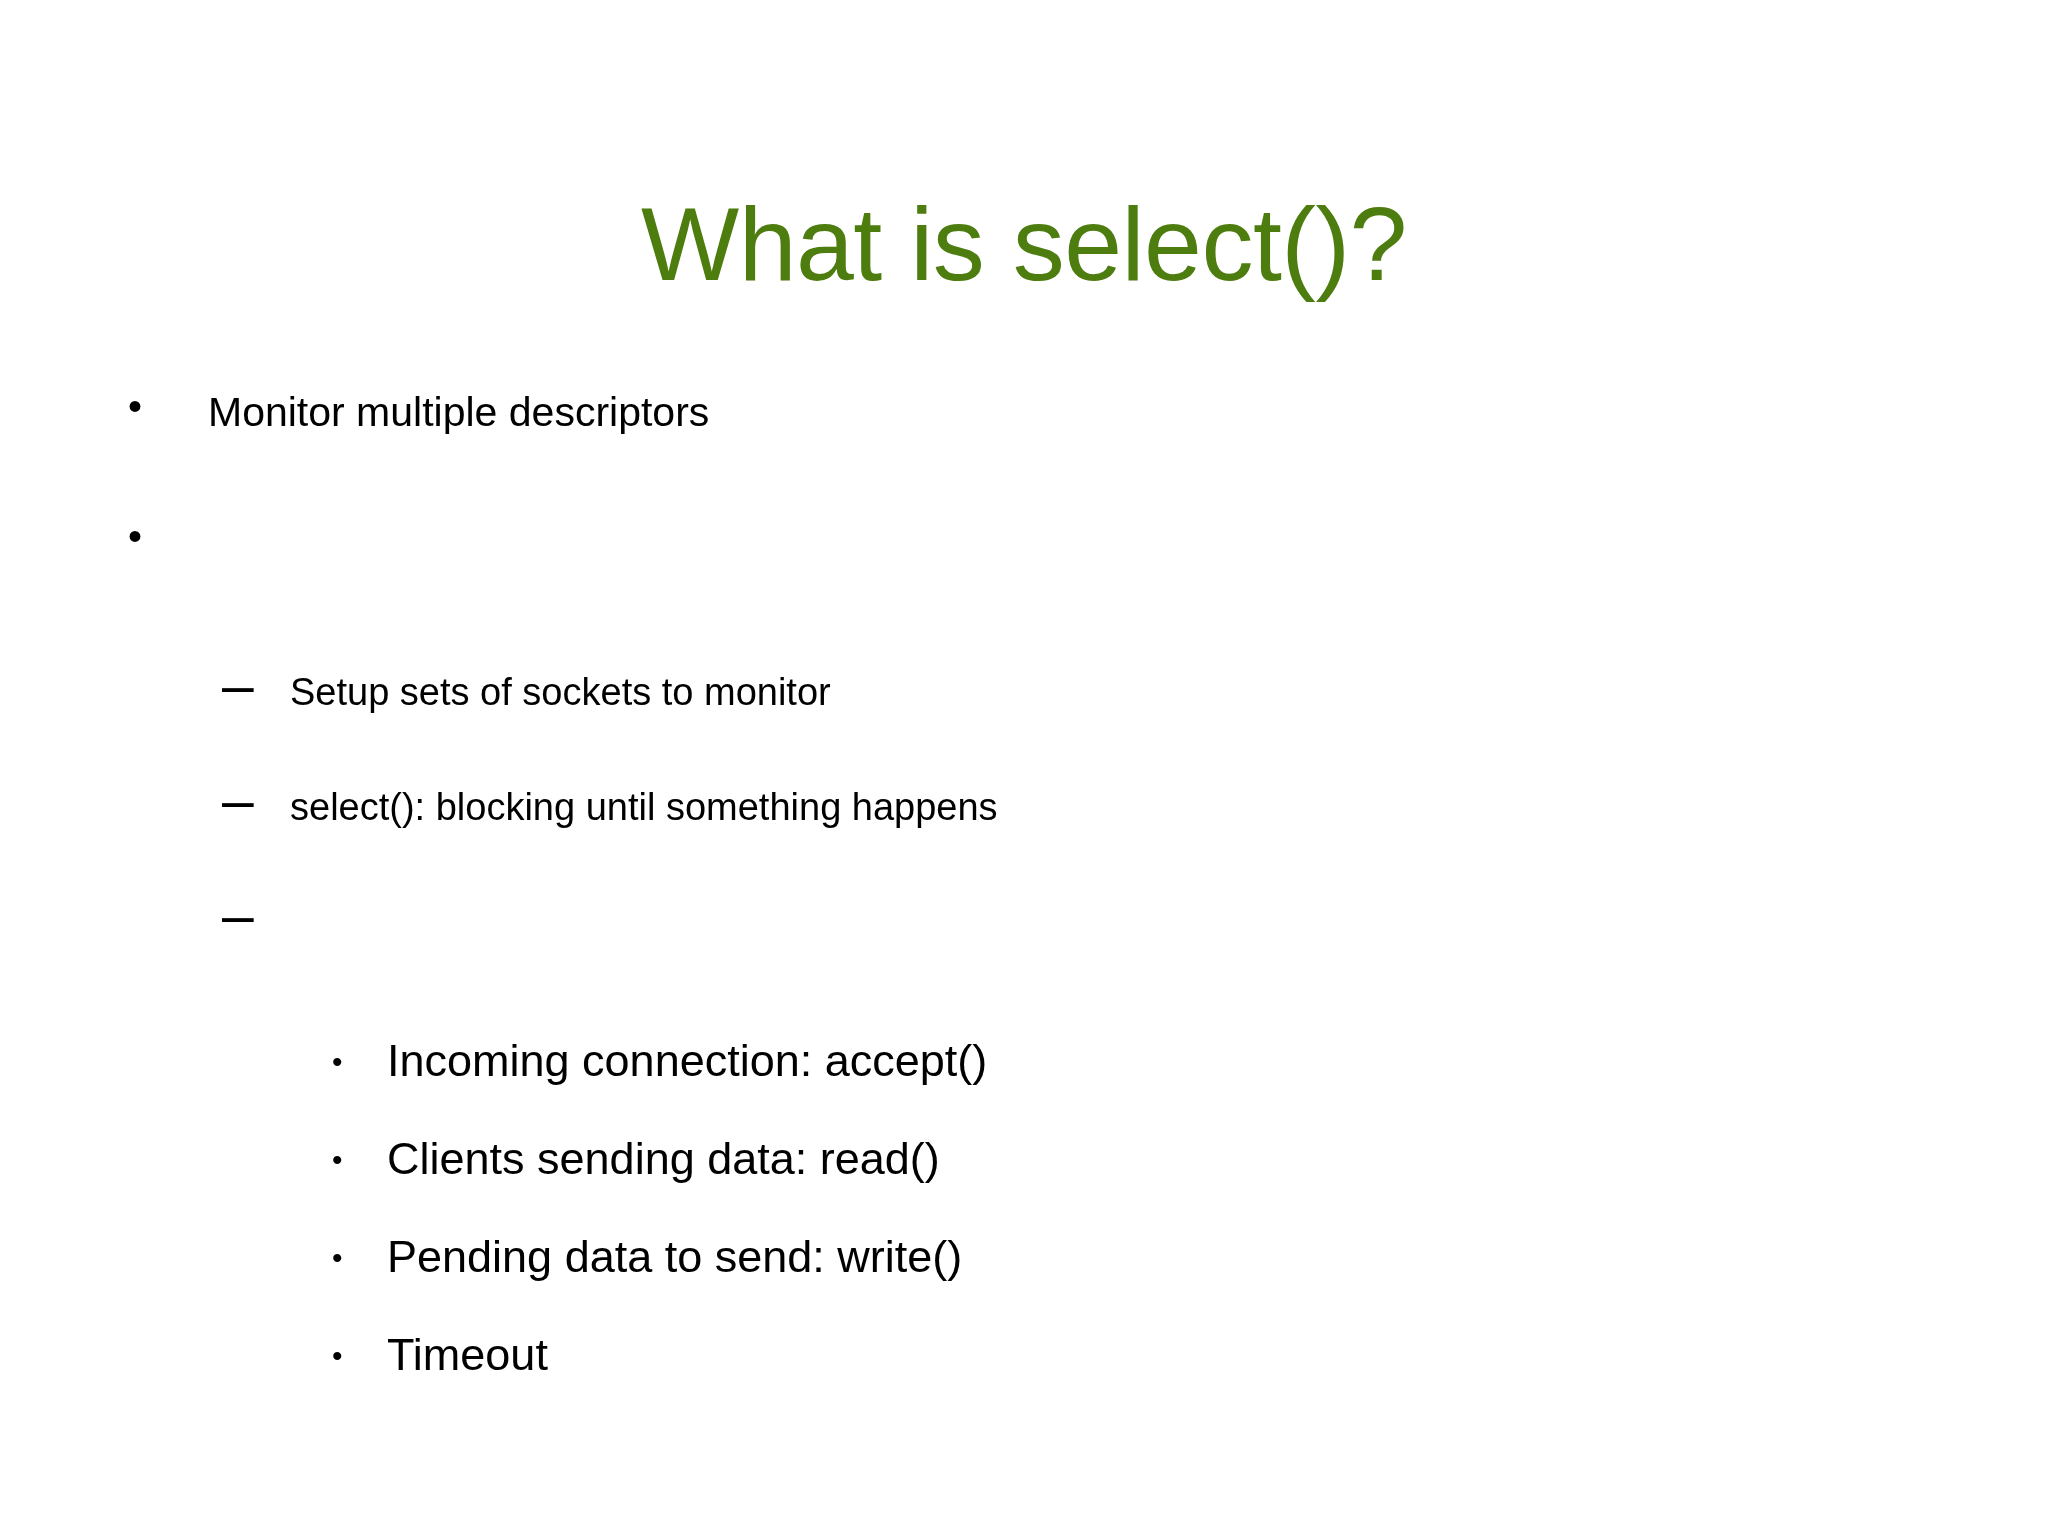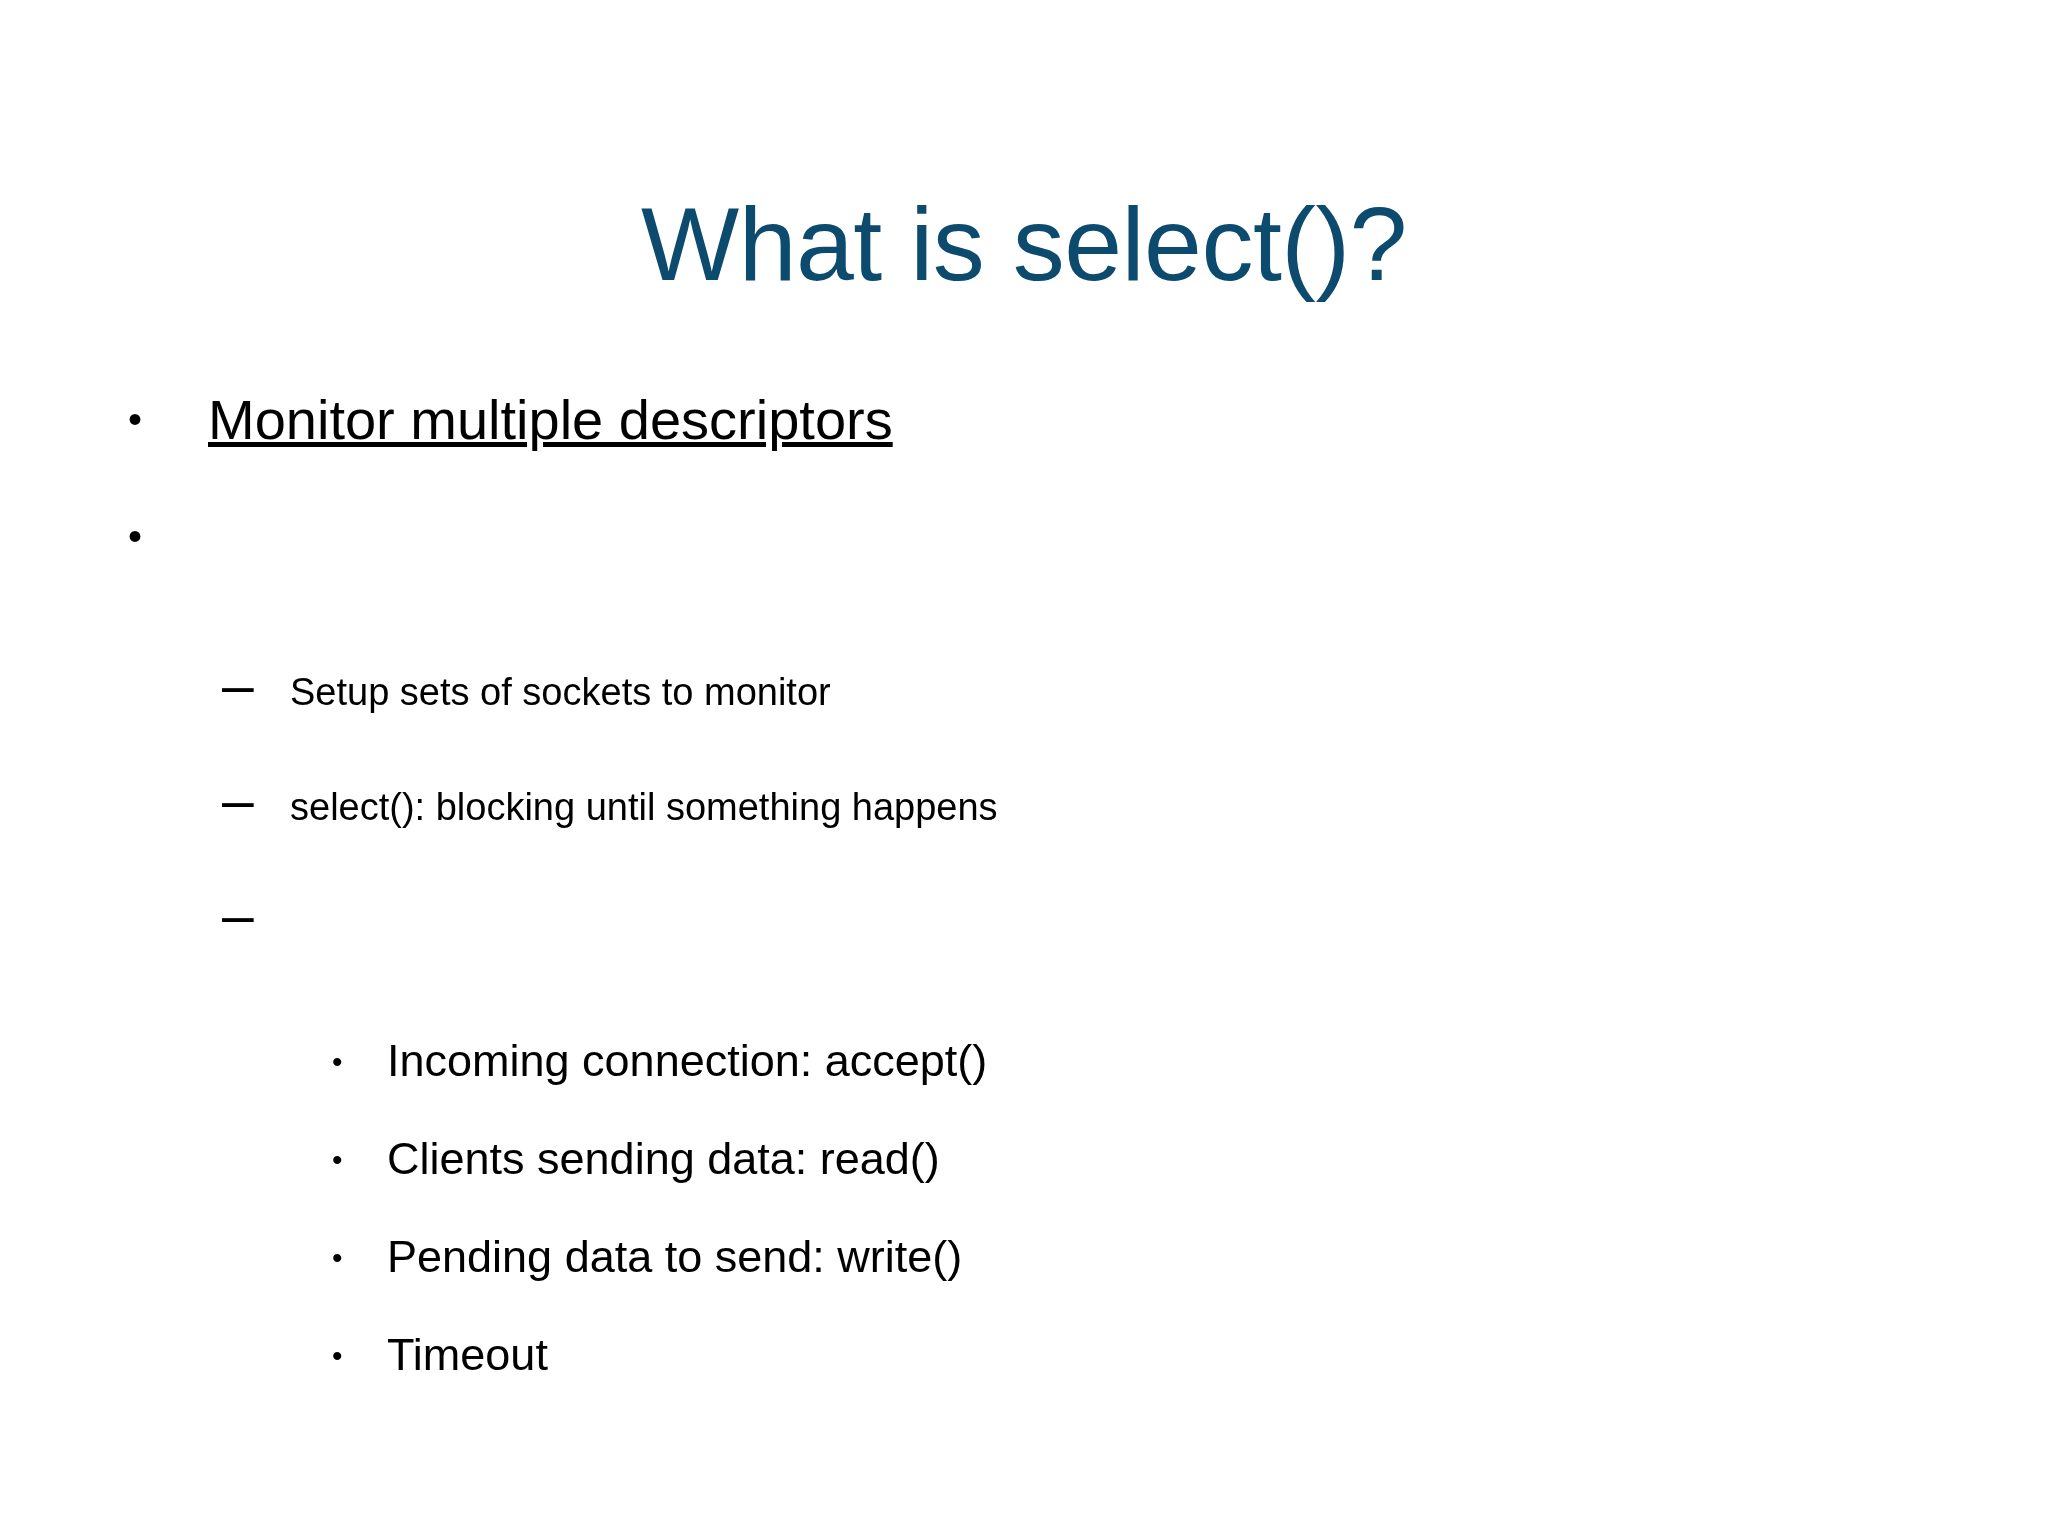"What is select()?" .slide-title { color: #0c4a6e -> #4d7c0f }
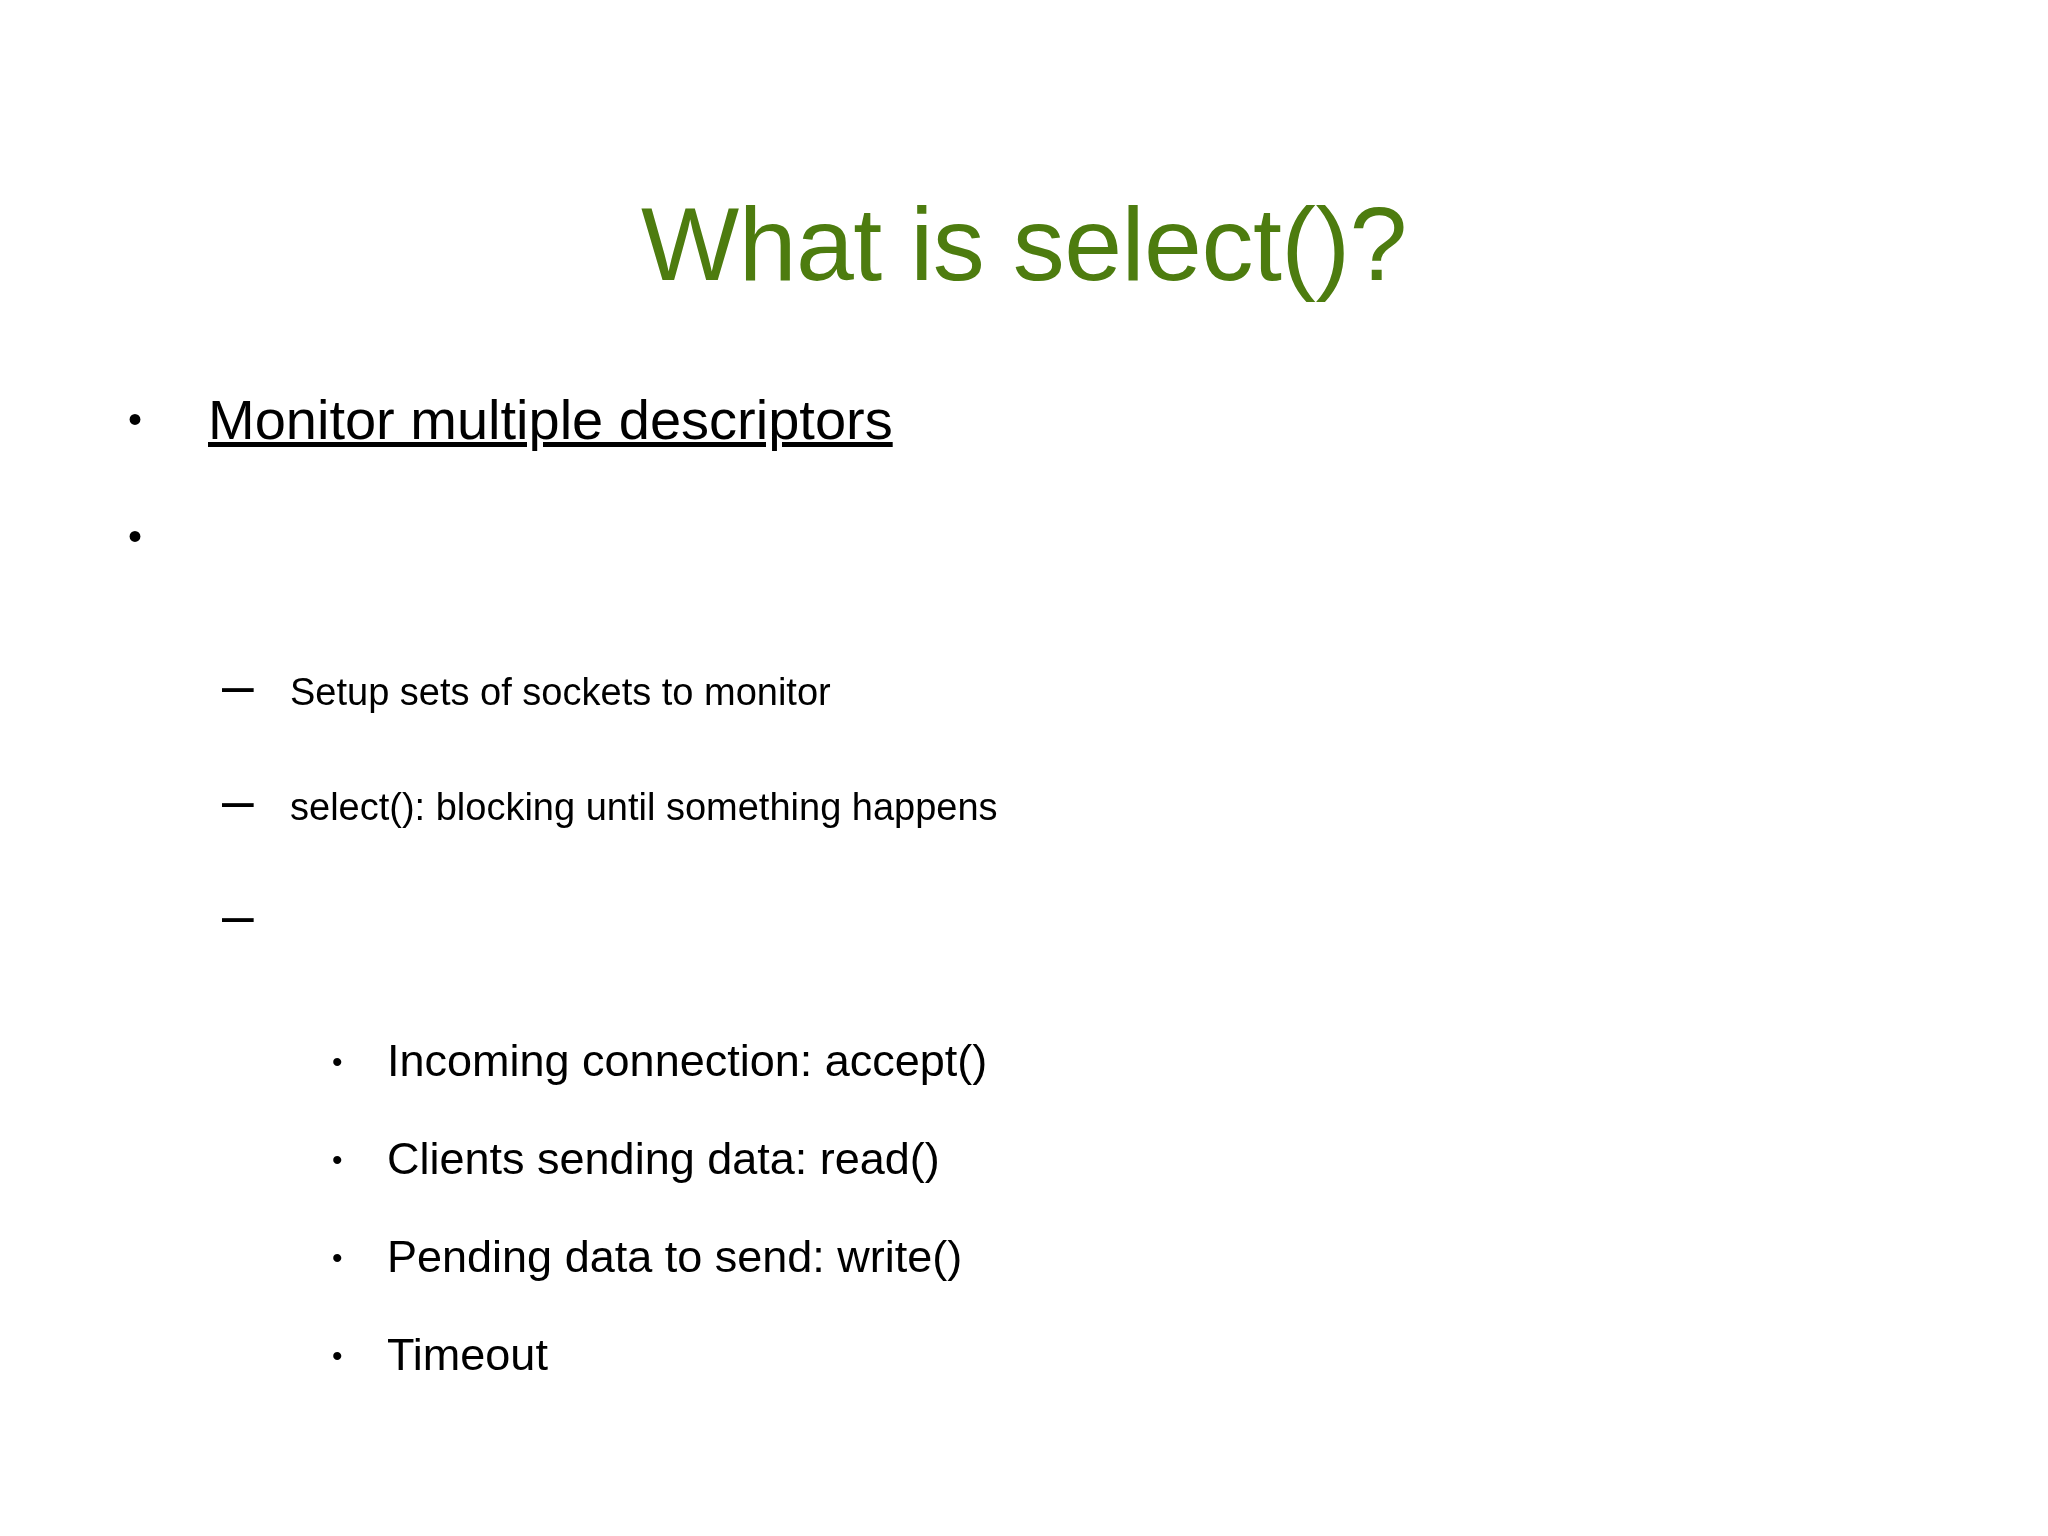"Monitor multiple descriptors" .lvl1 .text { font-size: 56px -> 41px; text-decoration: underline -> none }
